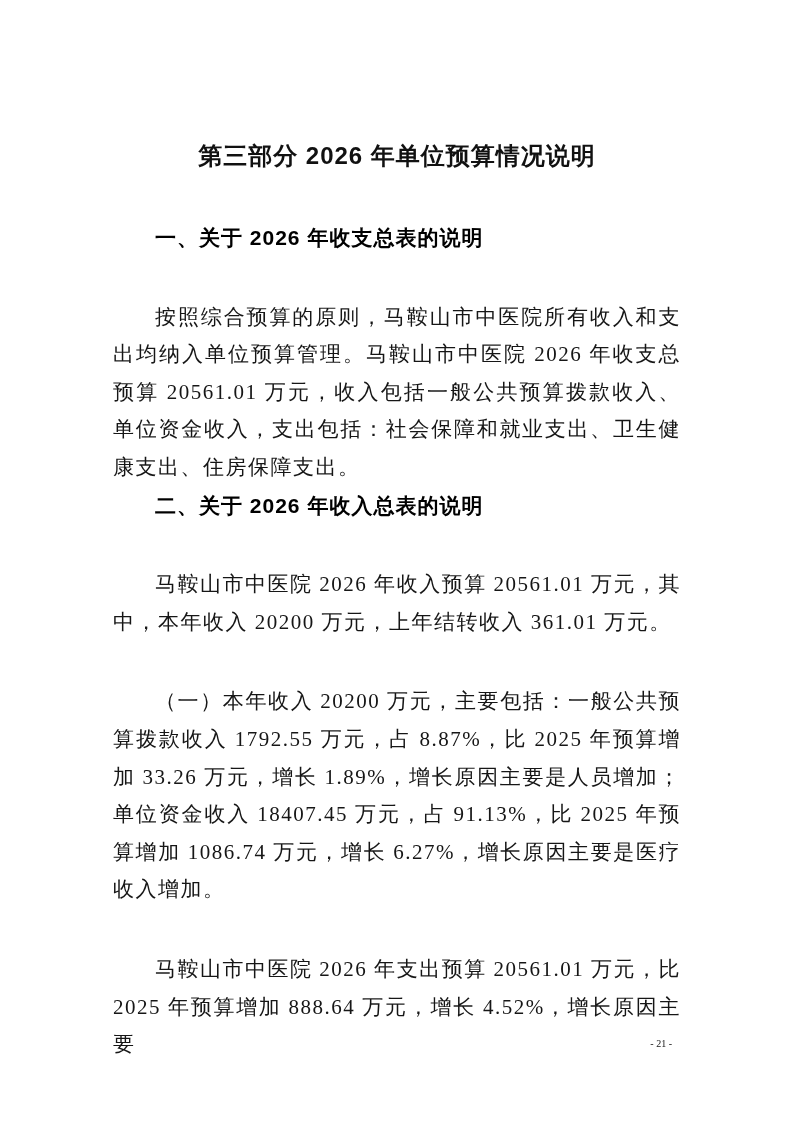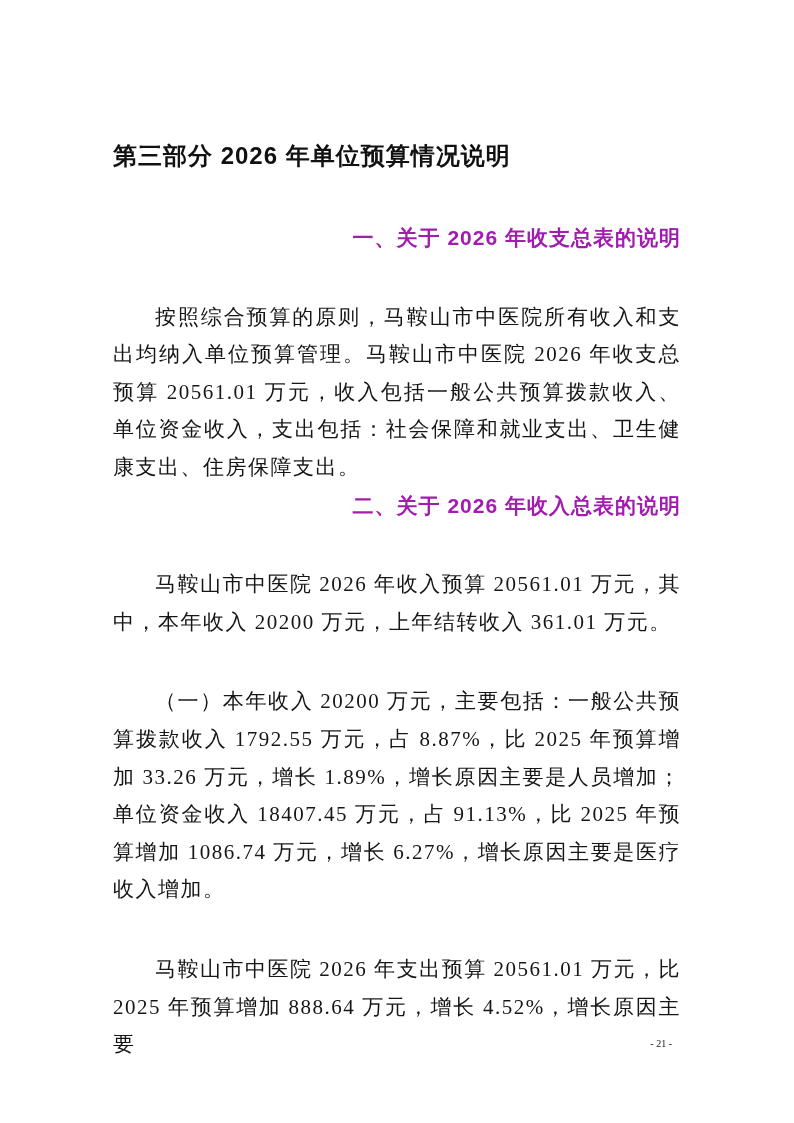"第三部分 2026 年单位预算情况说明" .doc-title { text-align: none -> center }
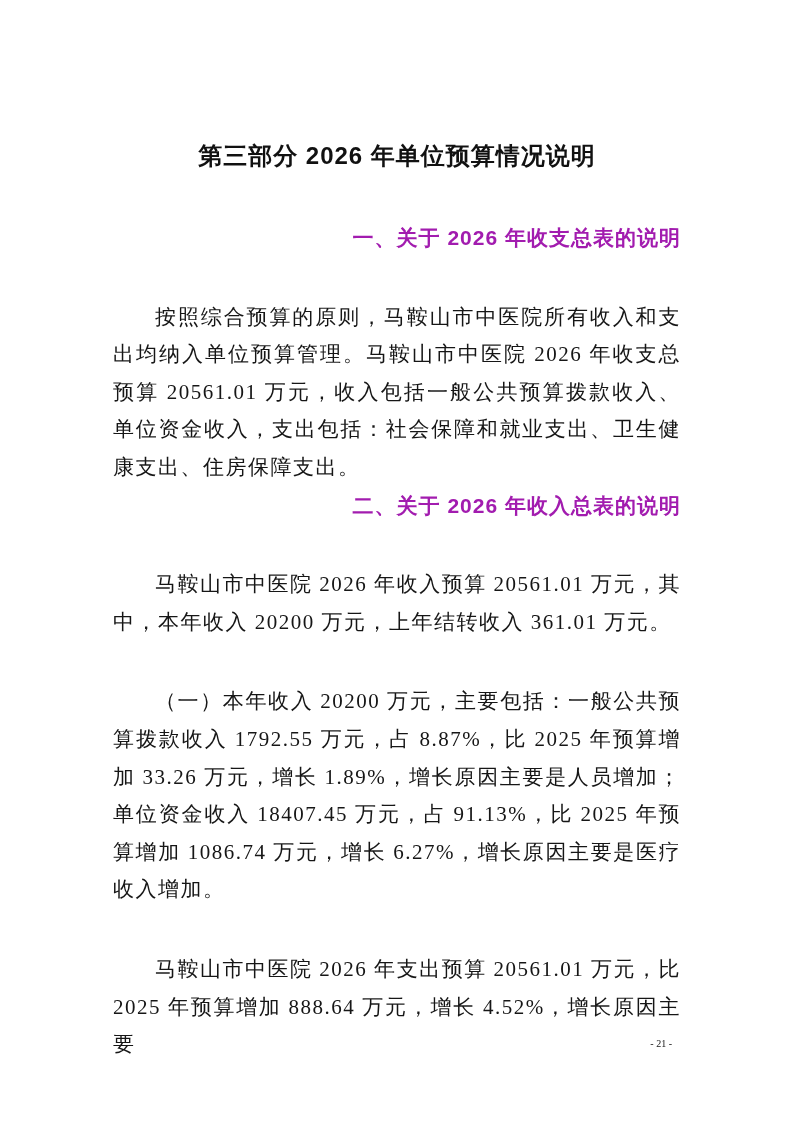"一、关于 2026 年收支总表的说明" .section-heading { color: #a21caf -> #000000; text-align: right -> left }
